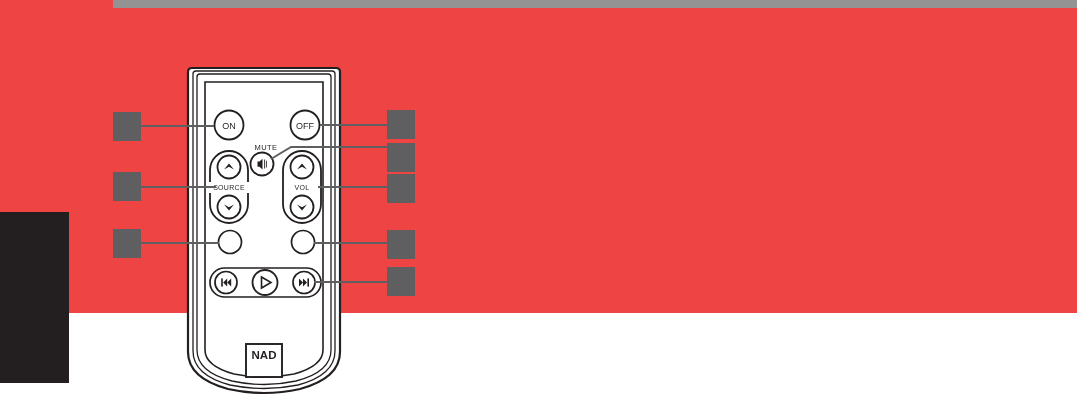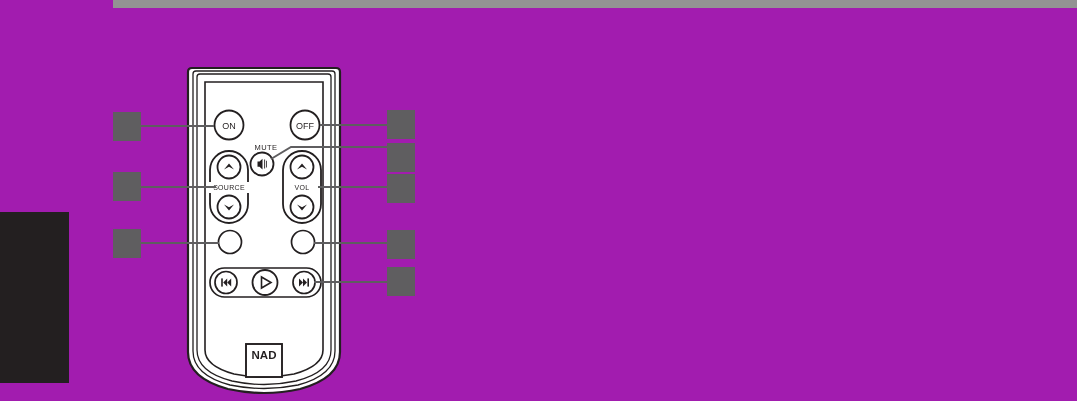"ON" #page { background: #a21caf -> #ef4444; height: 401px -> 313px }
